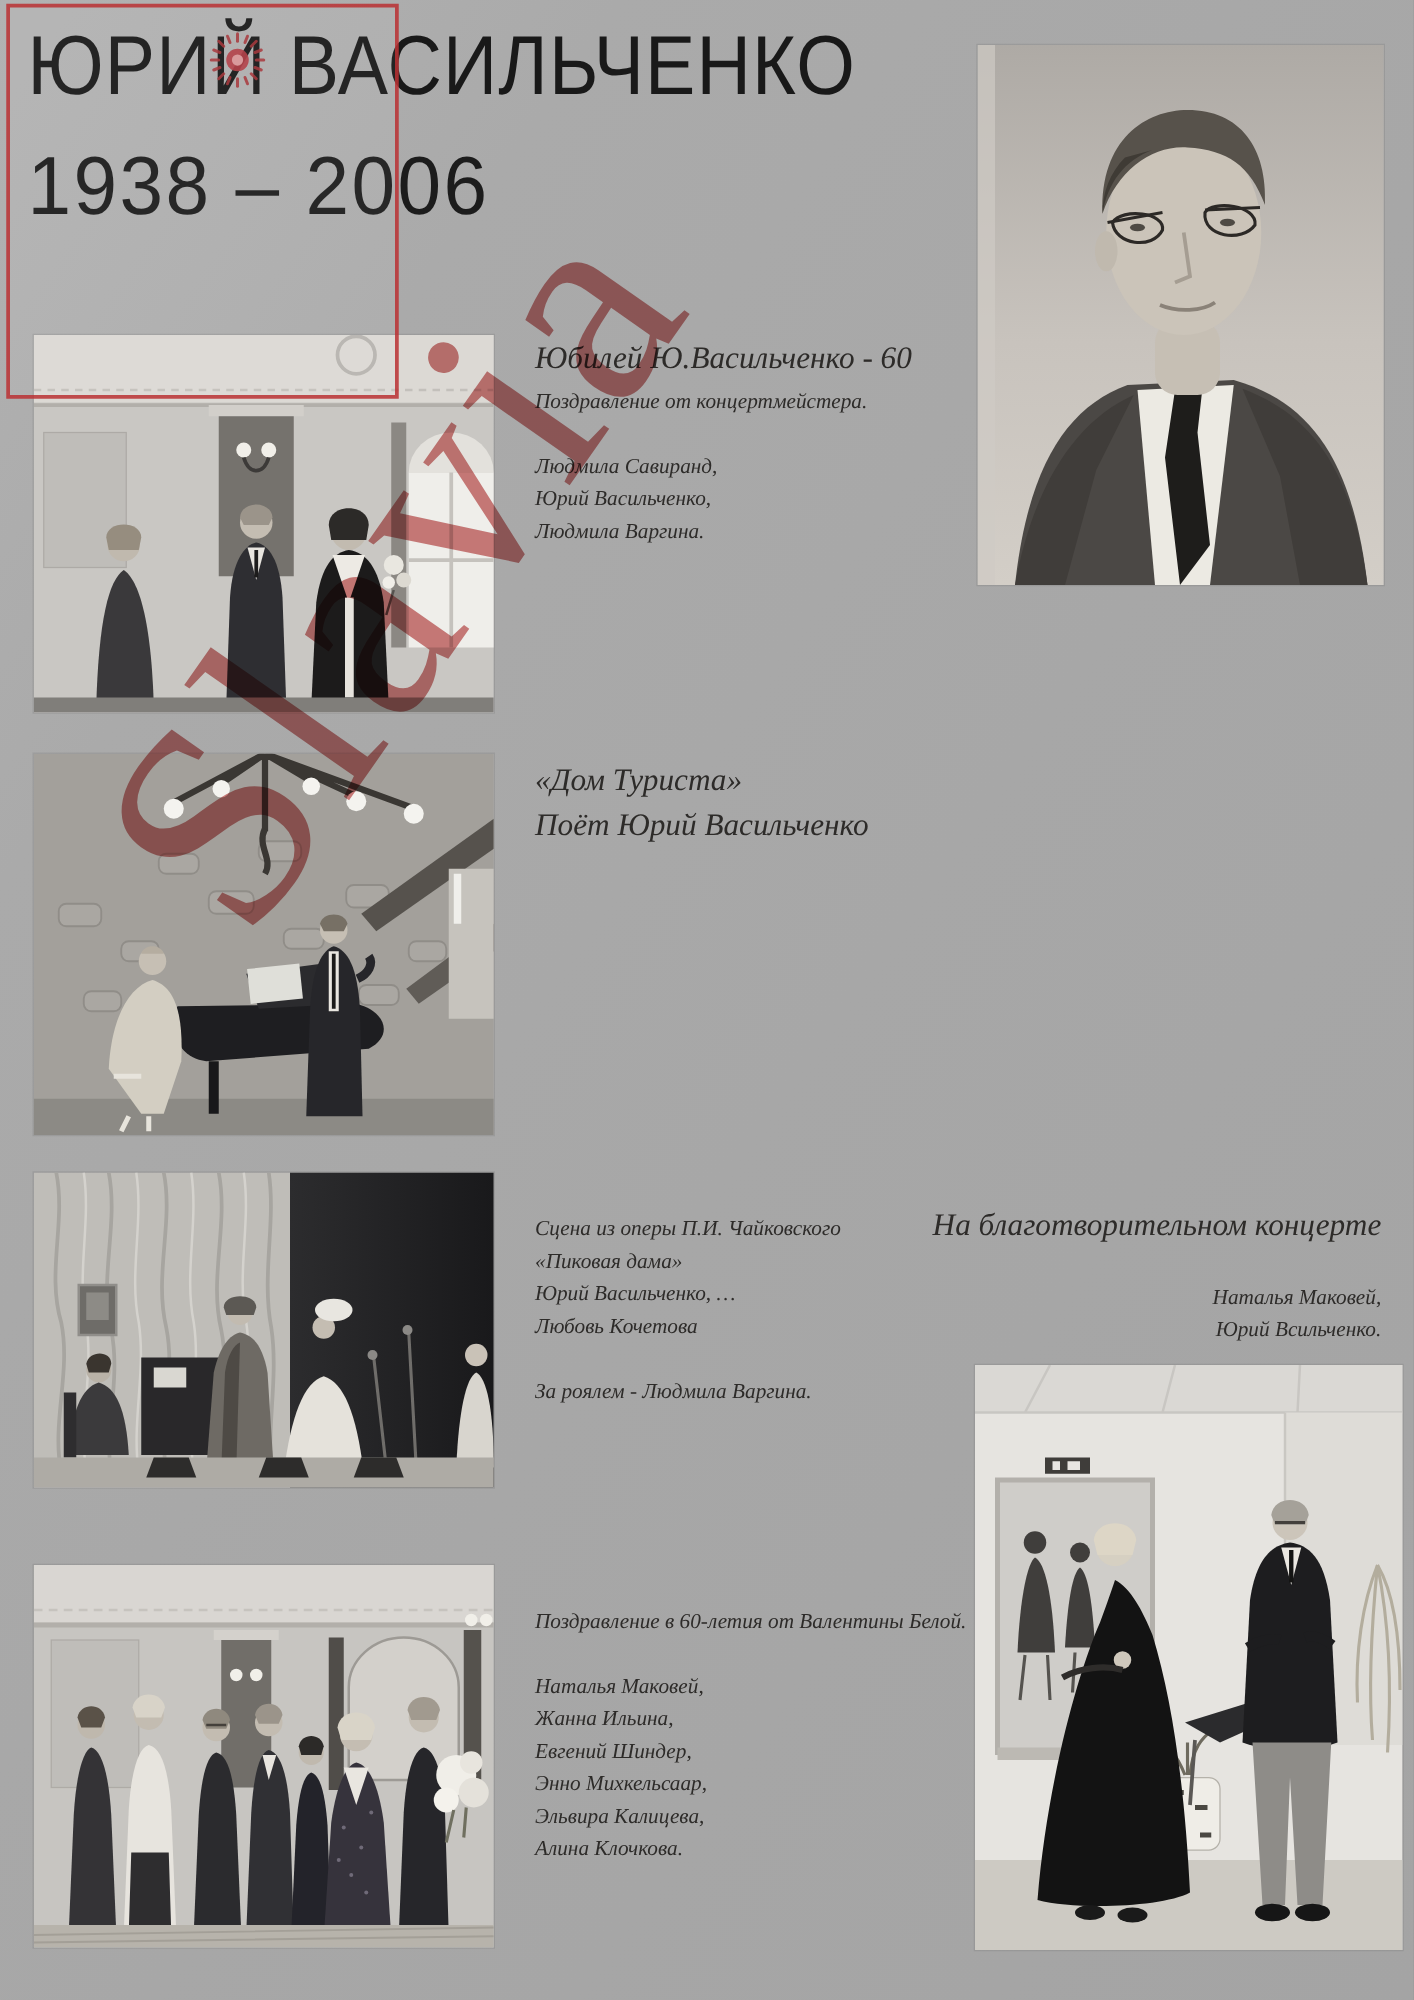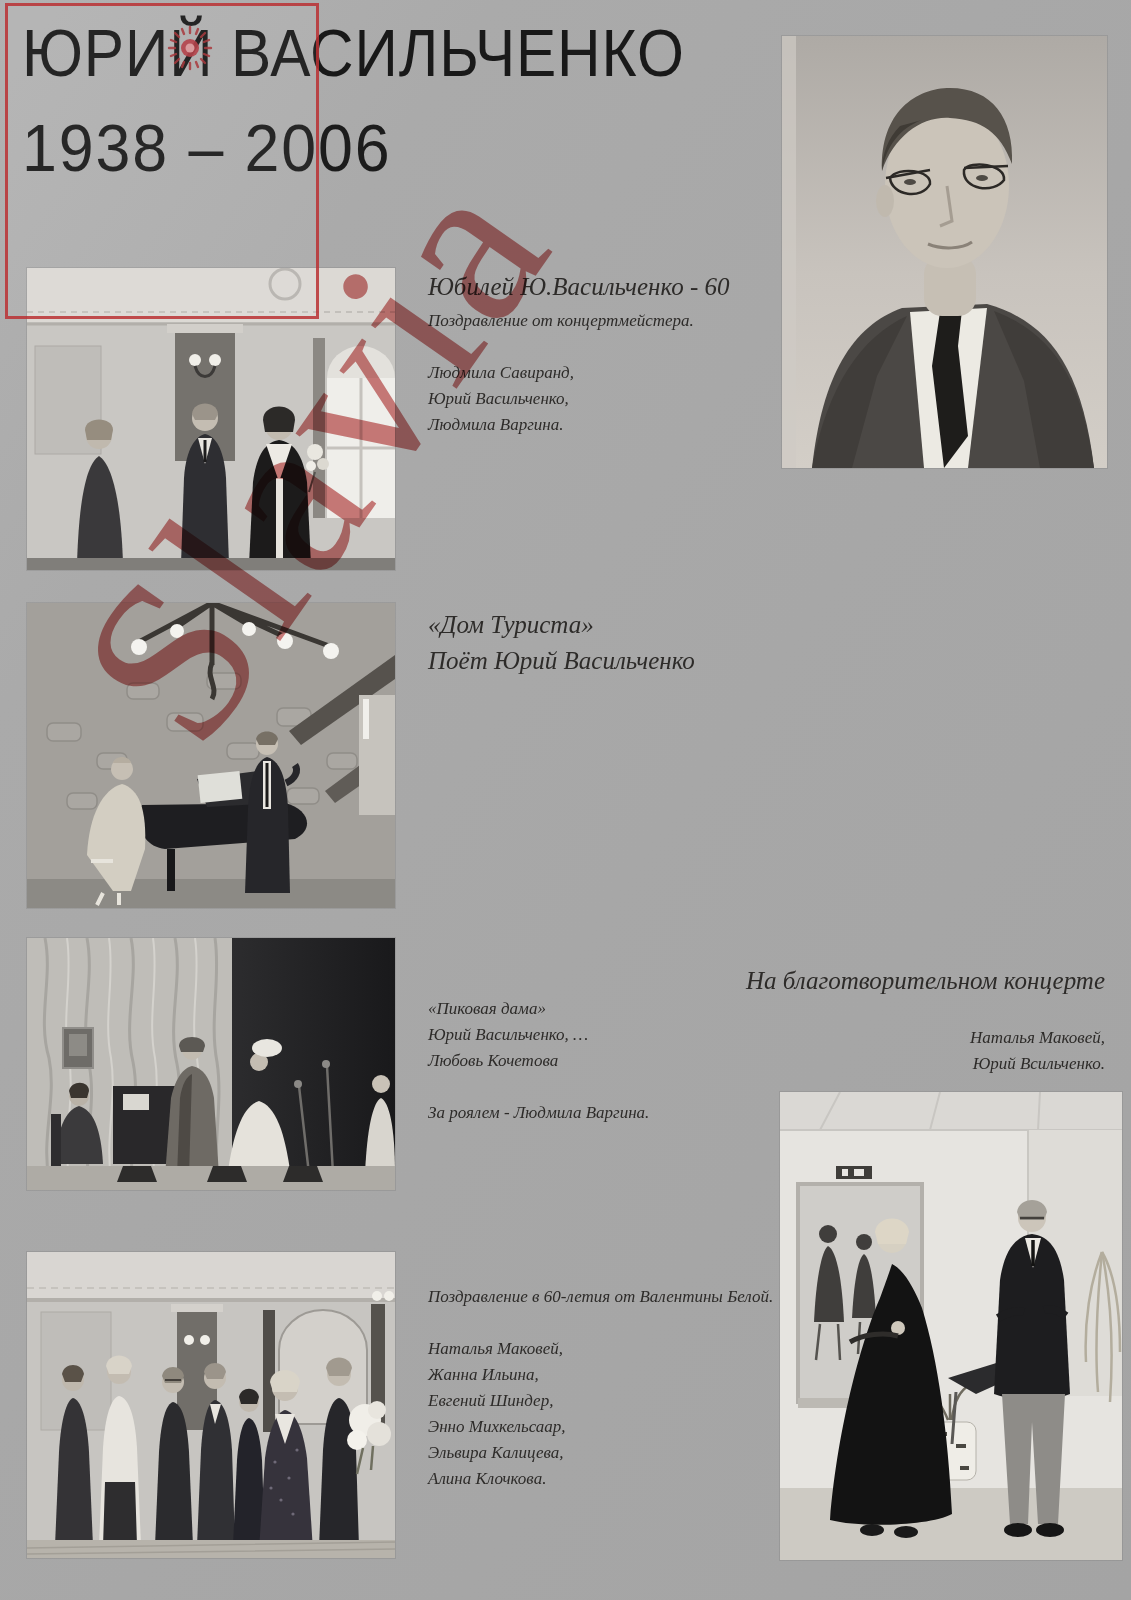"Сцена из оперы П.И. Чайковского" span { html: none -> <span>Сцена из оперы П.И. Чайковского</span> }
